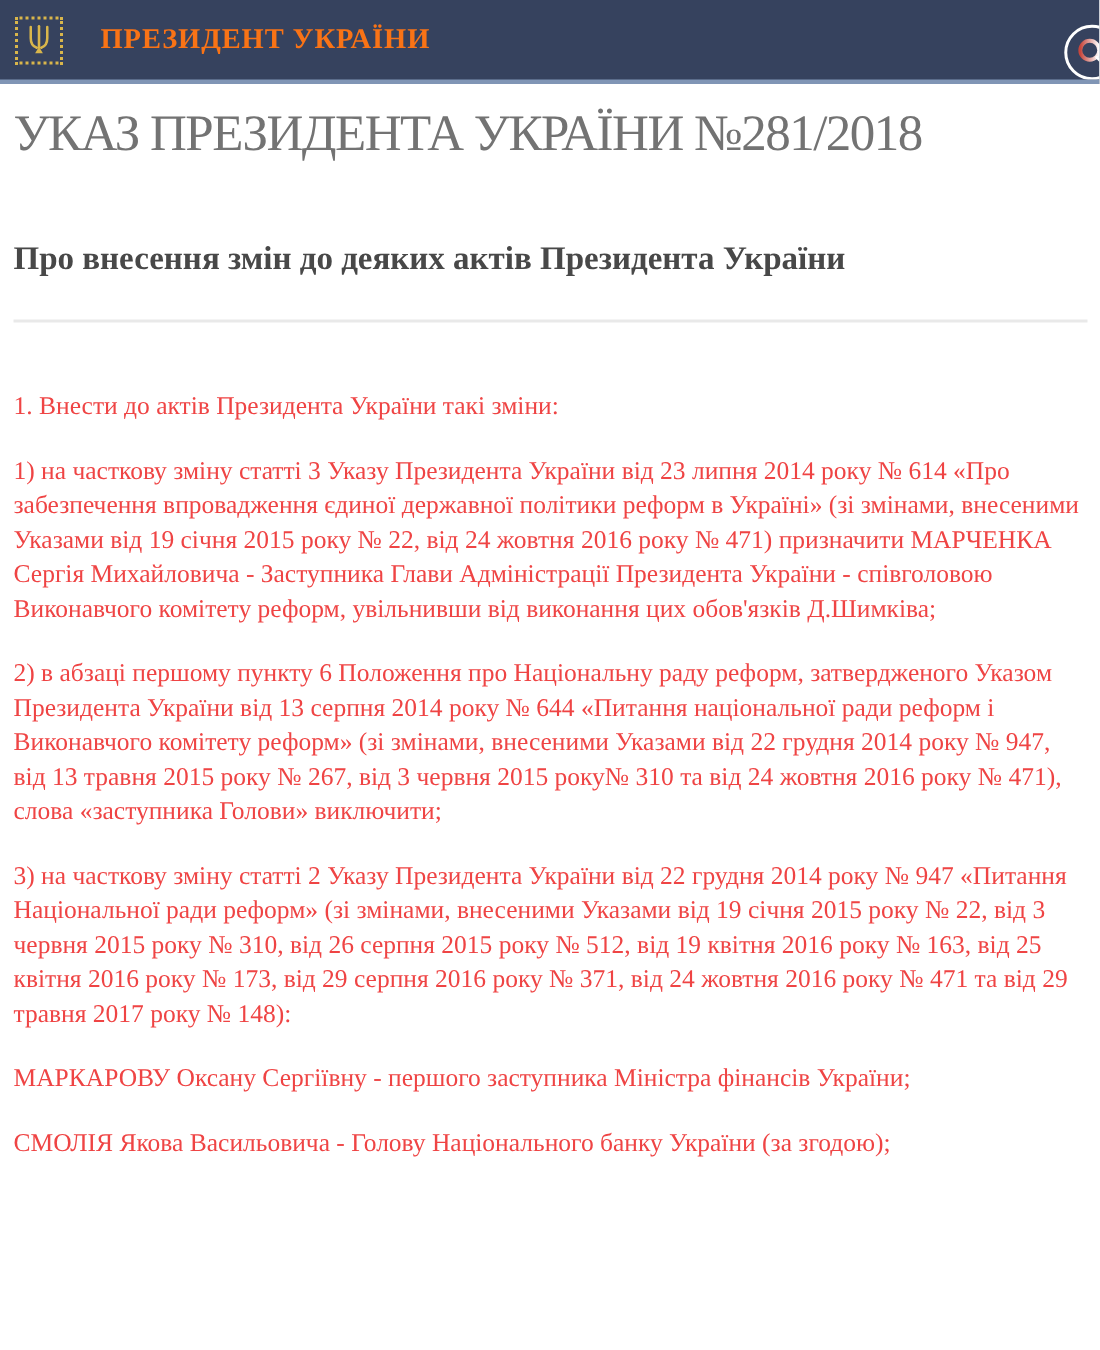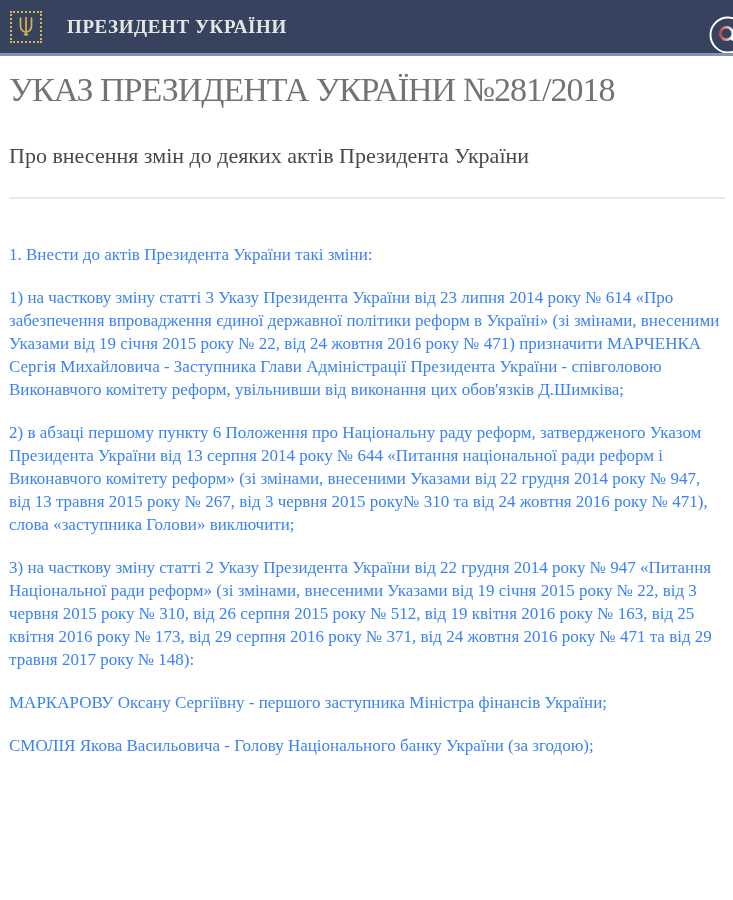"ПРЕЗИДЕНТ УКРАЇНИ" .site-title { color: #e5e5e5 -> #f97316 }
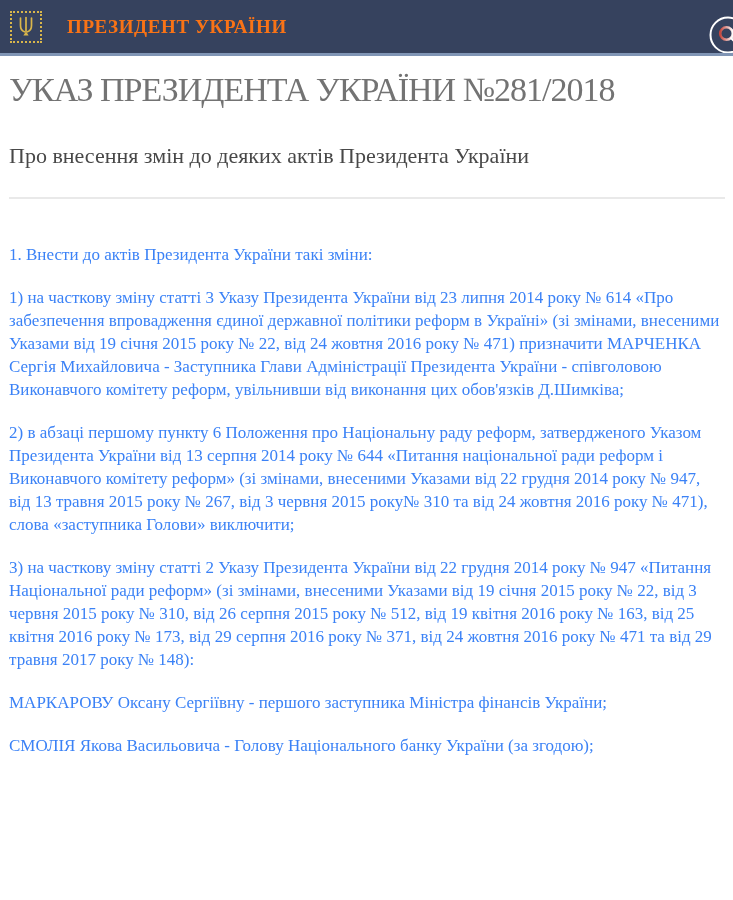"Про внесення змін до деяких" .doc-subtitle { font-weight: normal -> bold; margin: 32px 0 0 0 -> 48px 0 0 0 }
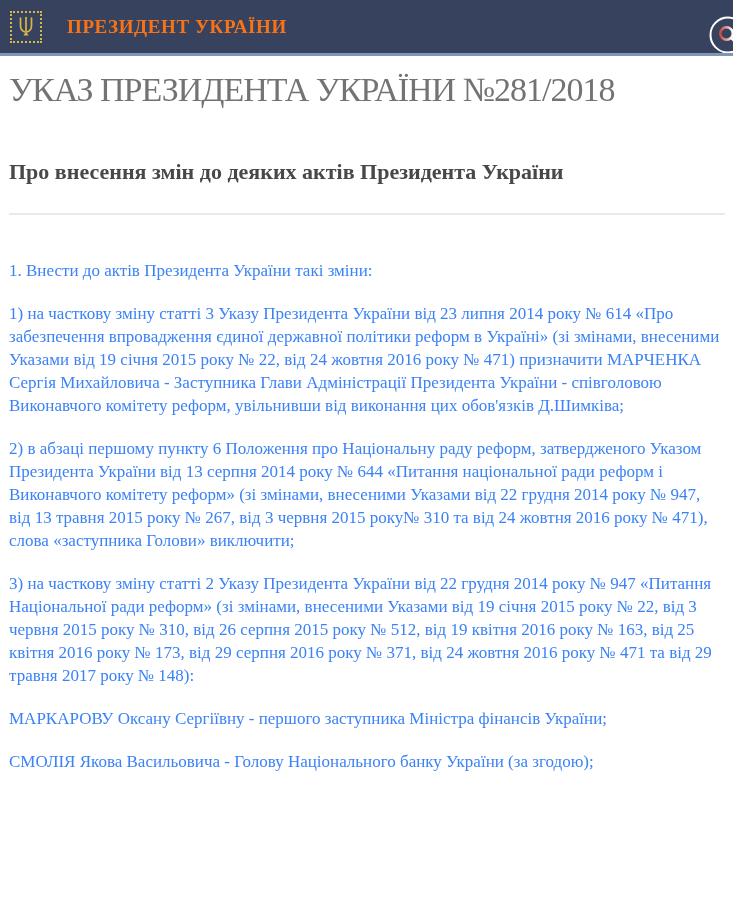"1. Внести до актів Президента" .doc-body p { color: #3b82f6 -> #ef4444 }
